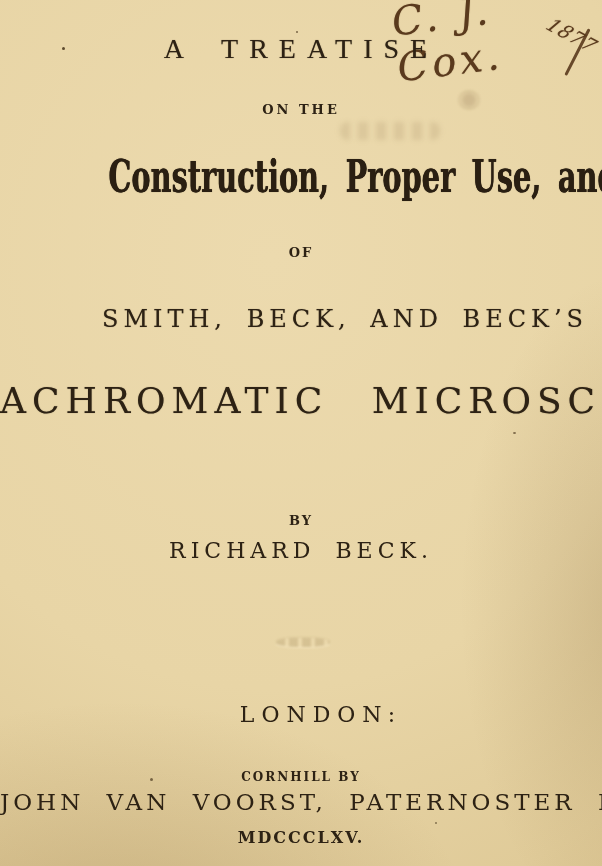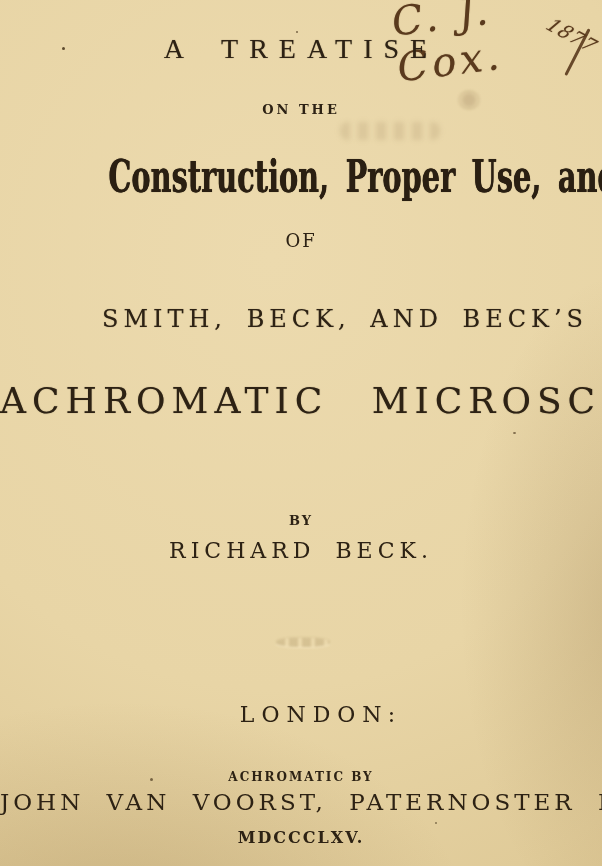"OF" .of { font-size: 18px -> 13px; font-weight: normal -> bold; top: 230px -> 245px }
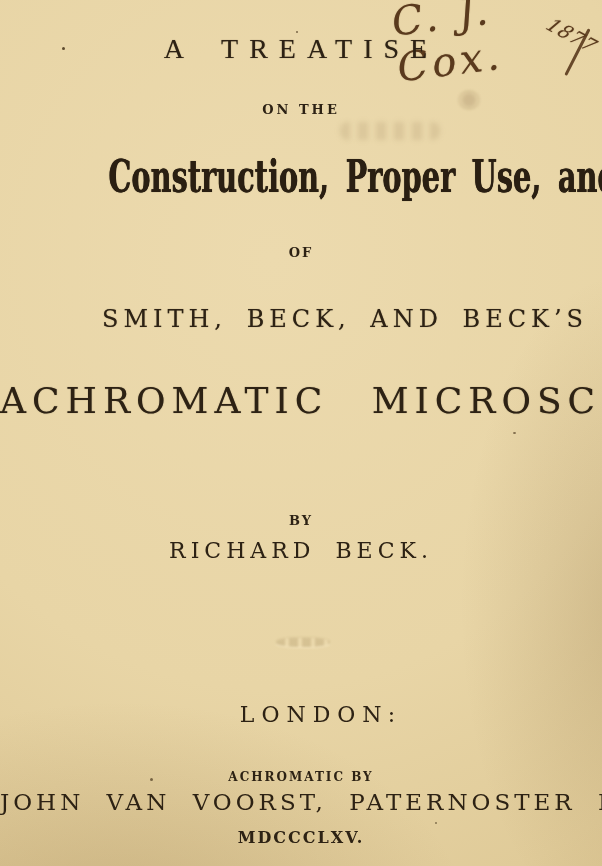"ACHROMATIC BY" div.line { text: ACHROMATIC -> CORNHILL }
